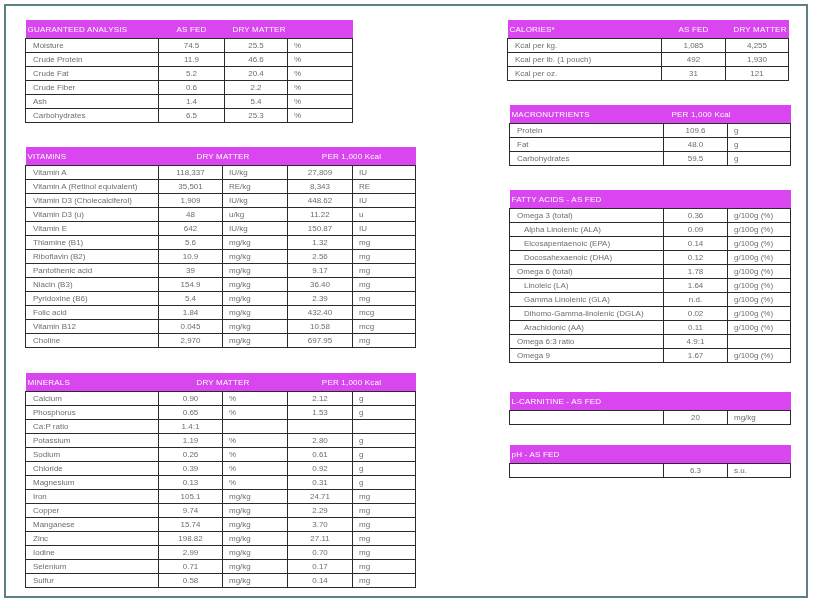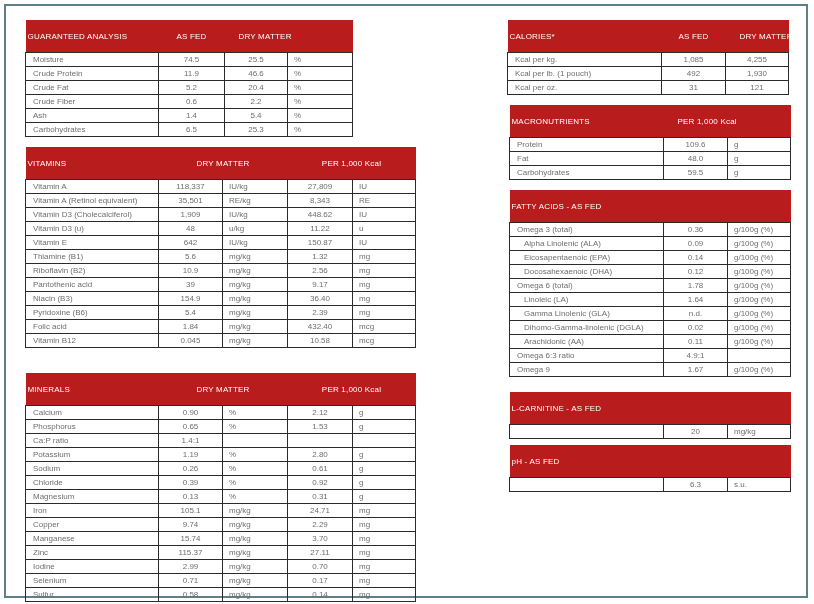"GUARANTEED ANALYSIS" .tbl th { background: #b91c1c -> #d946ef; height: 32px -> 18px; padding: 0 14px -> 0 8px }
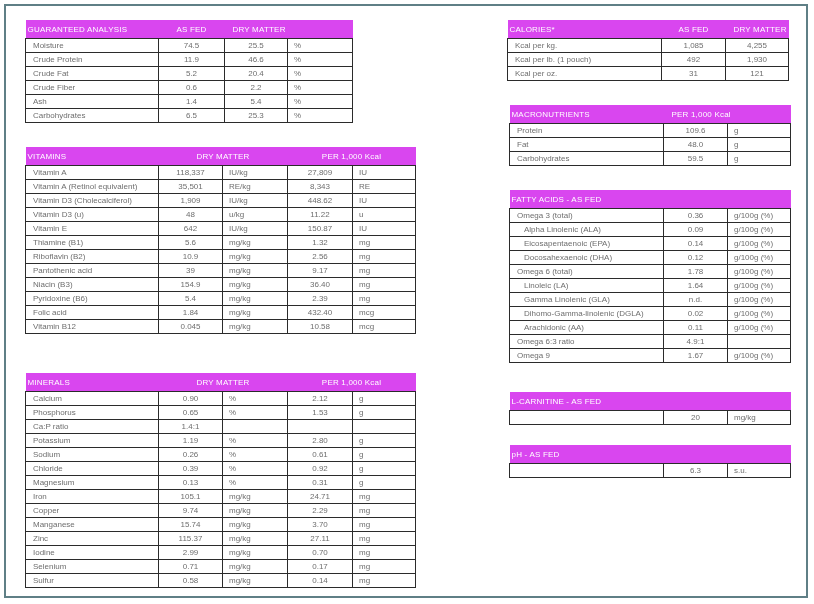"Choline" tr { html: none -> <tr> <td>Choline</td> <td>2,970</td> <td>mg/kg</td> <td>697.95</td> <td>mg</td> </tr> }
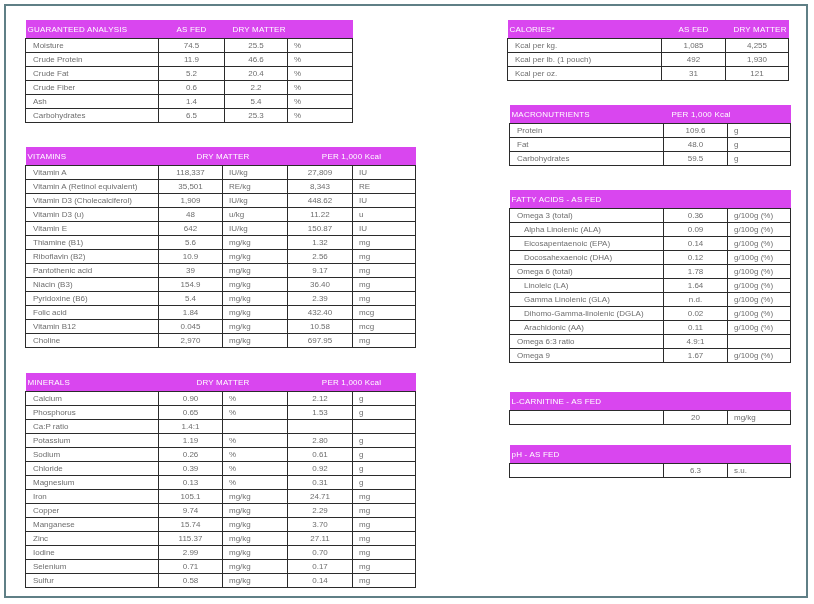"115.37" td.num { text: 115.37 -> 198.82 }
